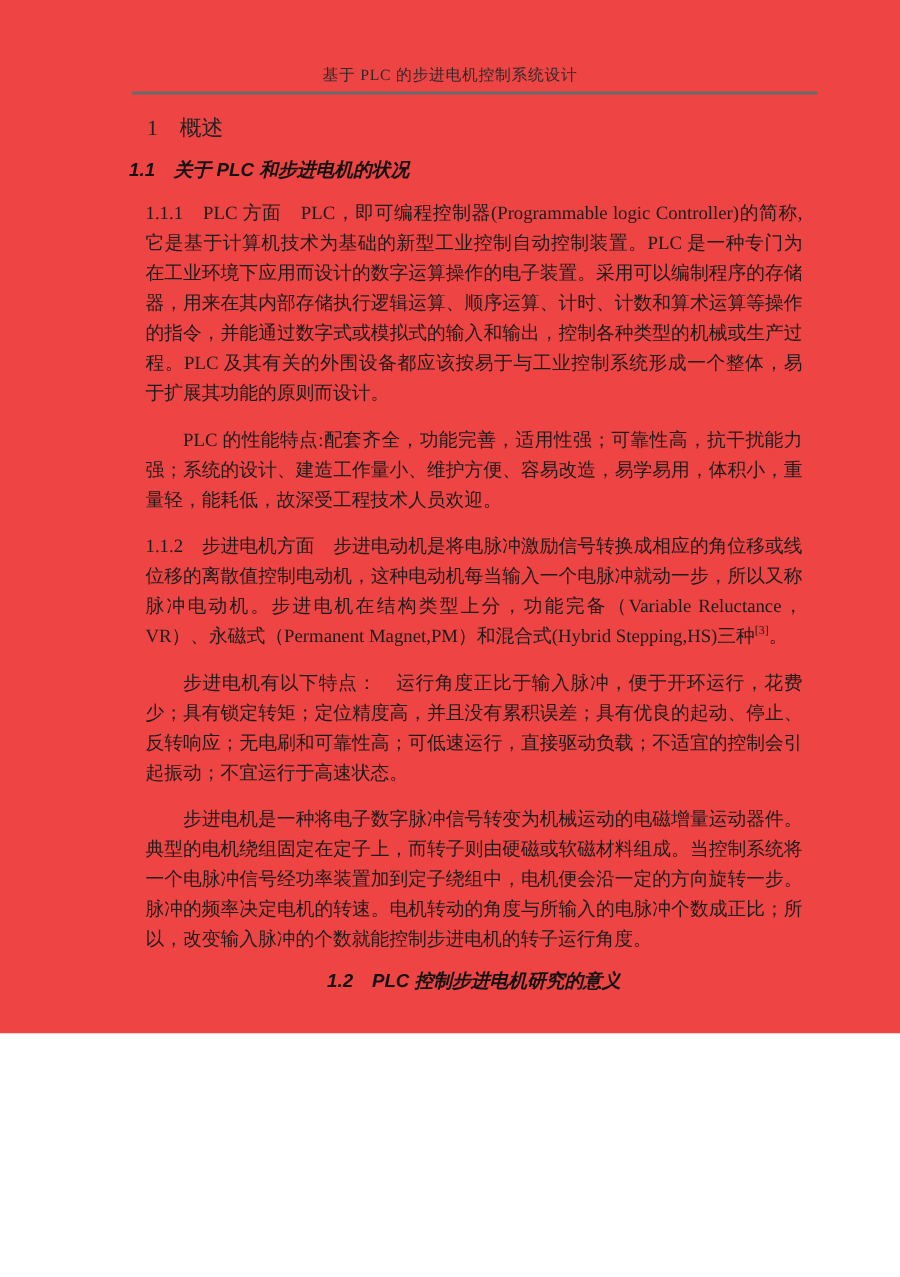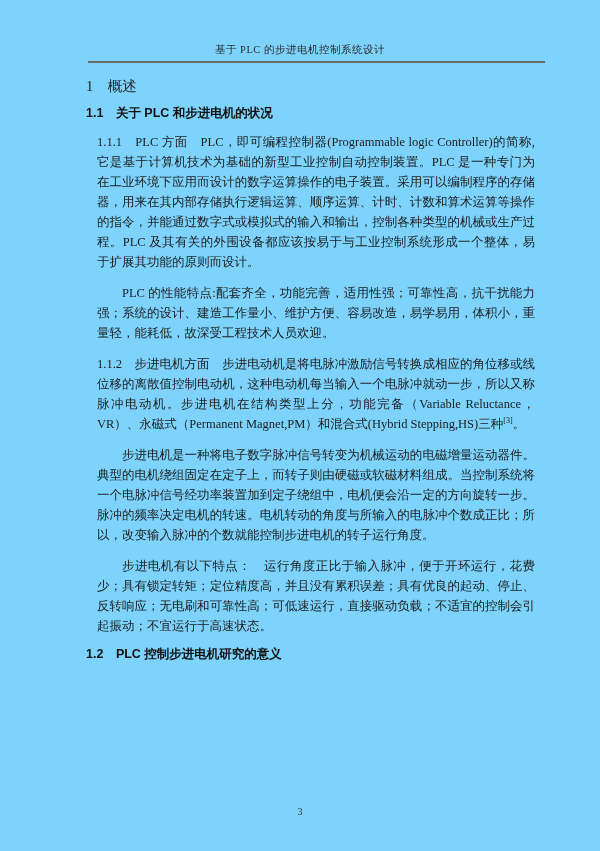"基于 PLC 的步进电机控制系统设计" .page { background: #7dd3fc -> #ef4444; height: 851px -> 689px }
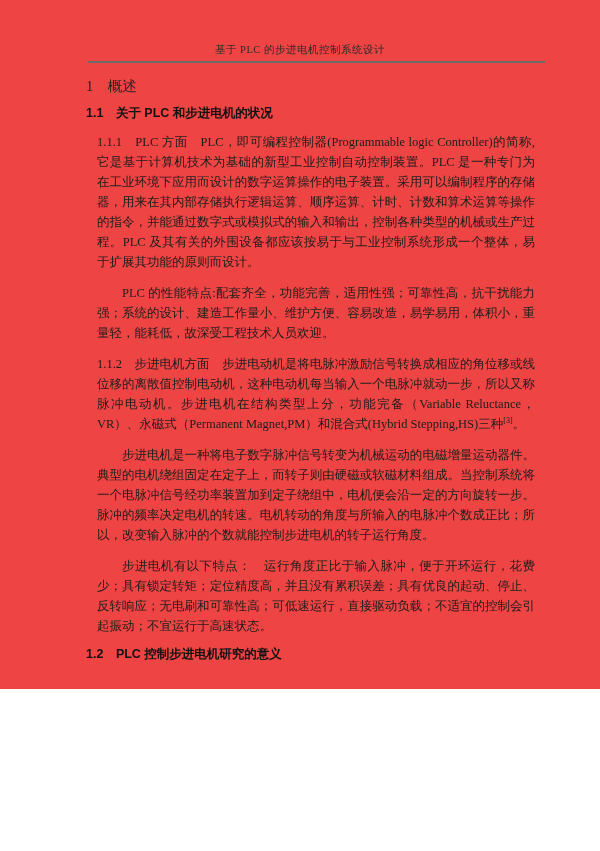"1 概述" .h1 { margin: 0 0 11px 0 -> 0 0 11px 12px }
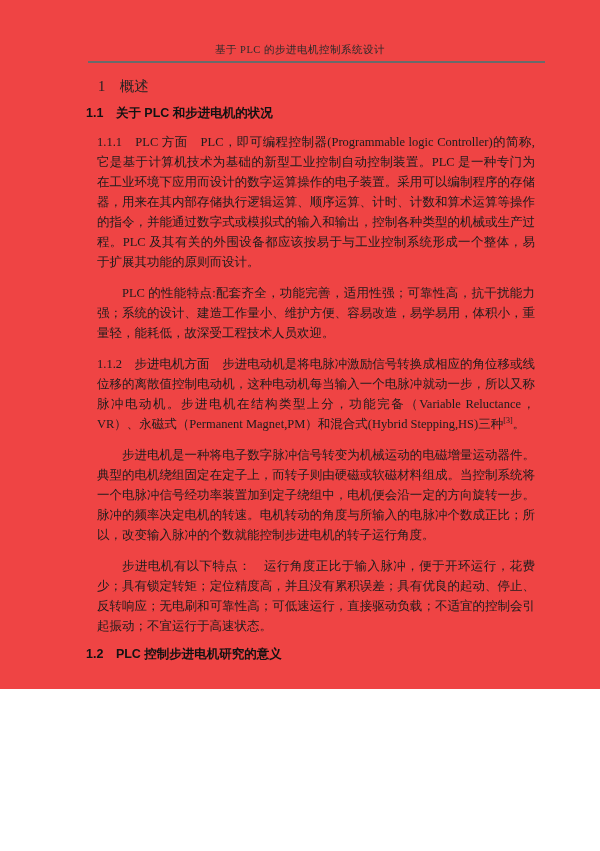"1.1 关于 PLC 和步进电机的状况" .h2 { font-style: none -> italic }
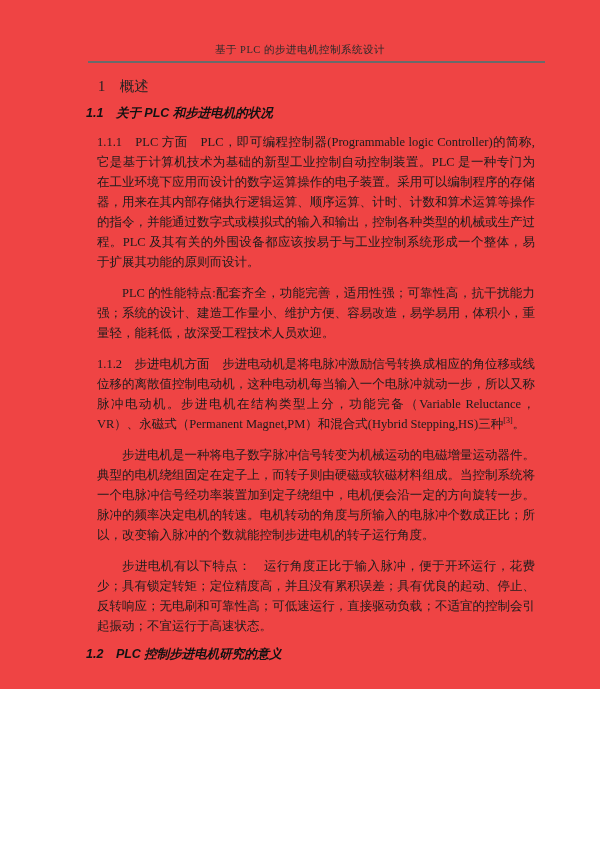"步进电机是一种将电子数字脉冲信号转变为机械运动的电磁增量运动器件。典型的电机绕组" p { order: before "步进电机有以下特点：" -> after "步进电机有以下特点：" }
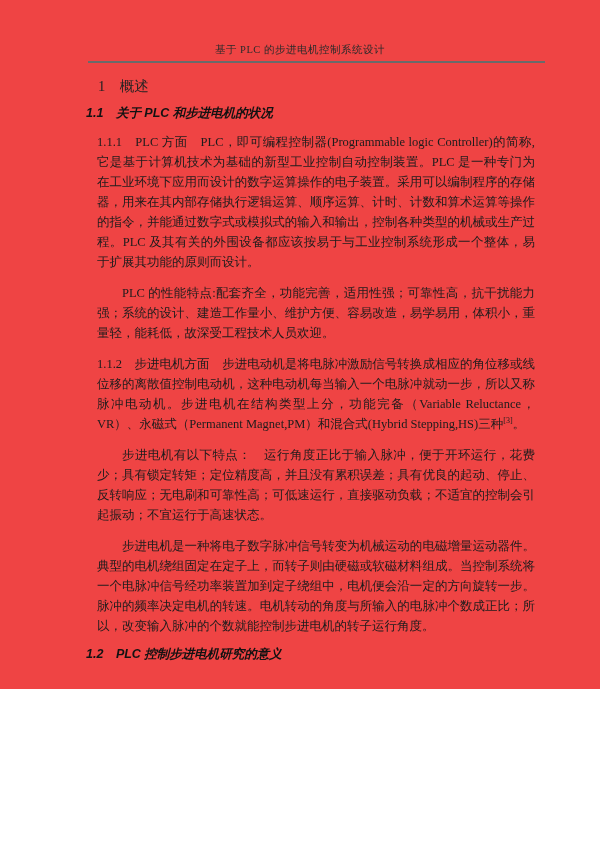"1.2 PLC 控制步进电机研究的意义" .h2.mid { text-align: none -> center }
